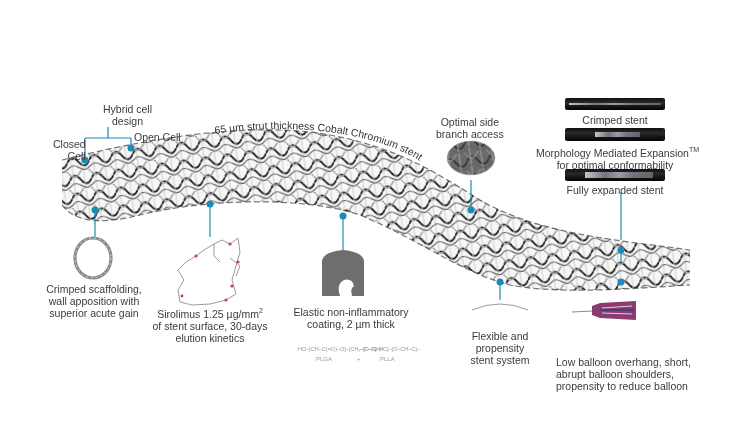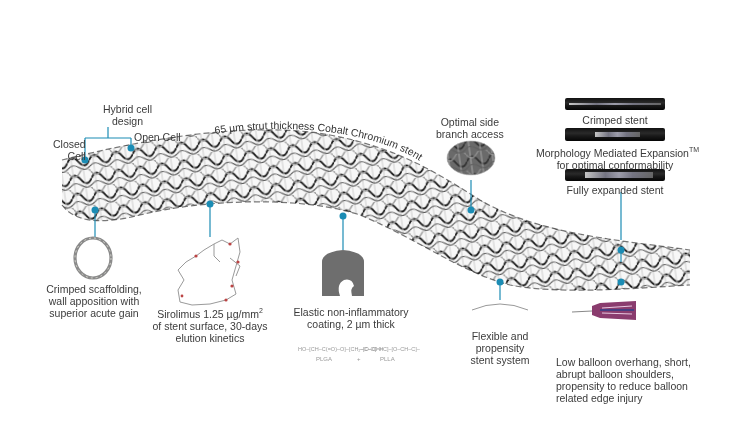"related edge injury" div { html: <div>related edge injury</div> -> none }
